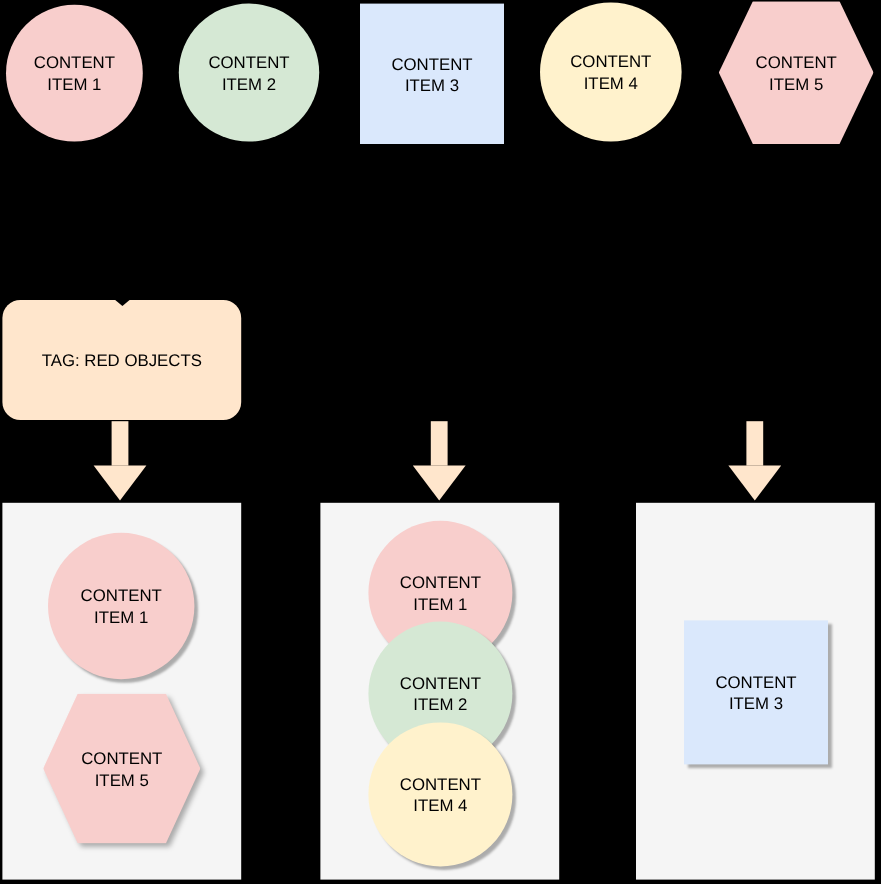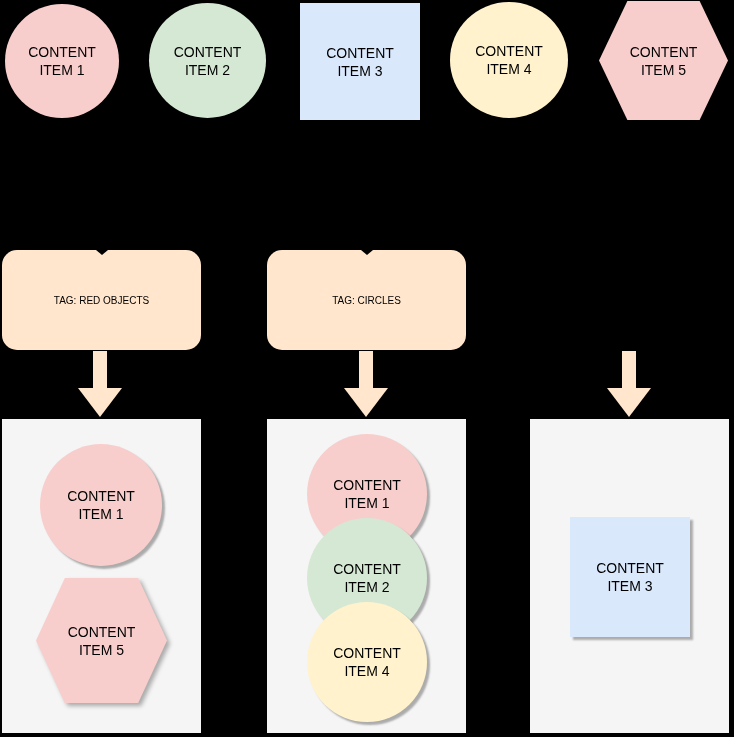"TAG: RED OBJECTS" .tag { font-size: 10px -> 14px }
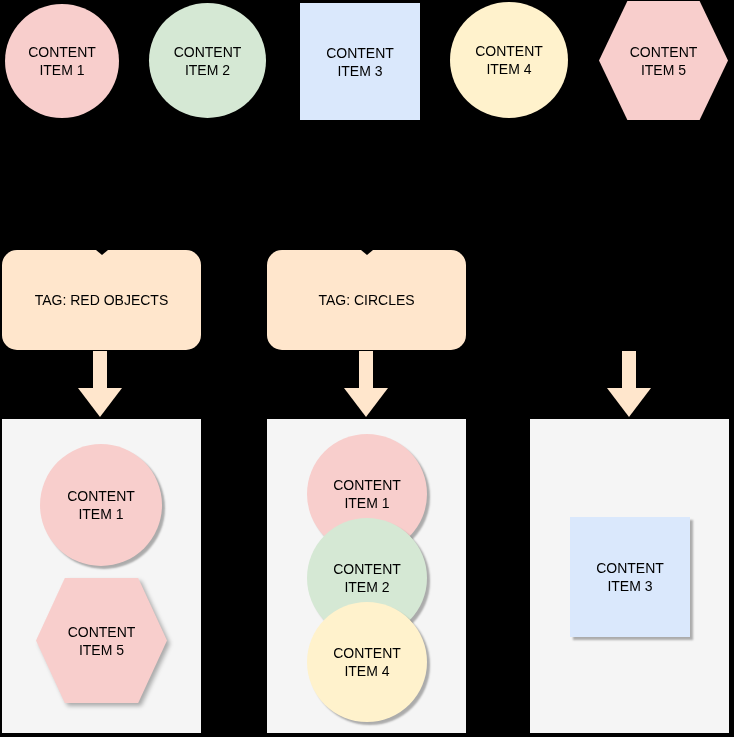"TAG: CIRCLES" div.tag { html: <div> <div></div> <span>TAG: CIRCLES</span> </div> -> none }
